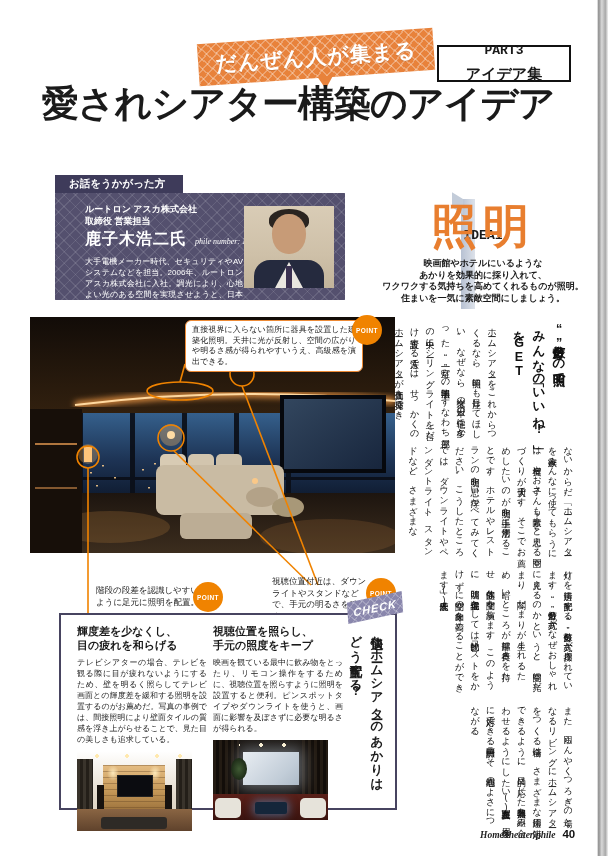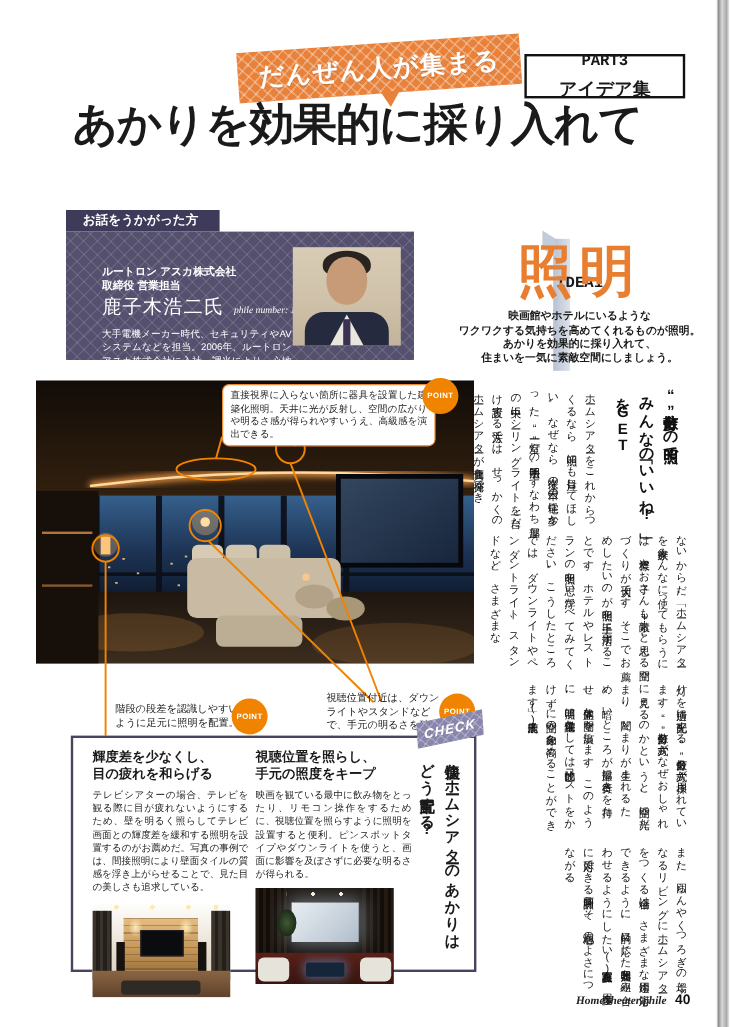"あかりを効果的に採り入れて" h1.main-title { text: あかりを効果的に採り入れて -> 愛されシアター構築のアイデア }
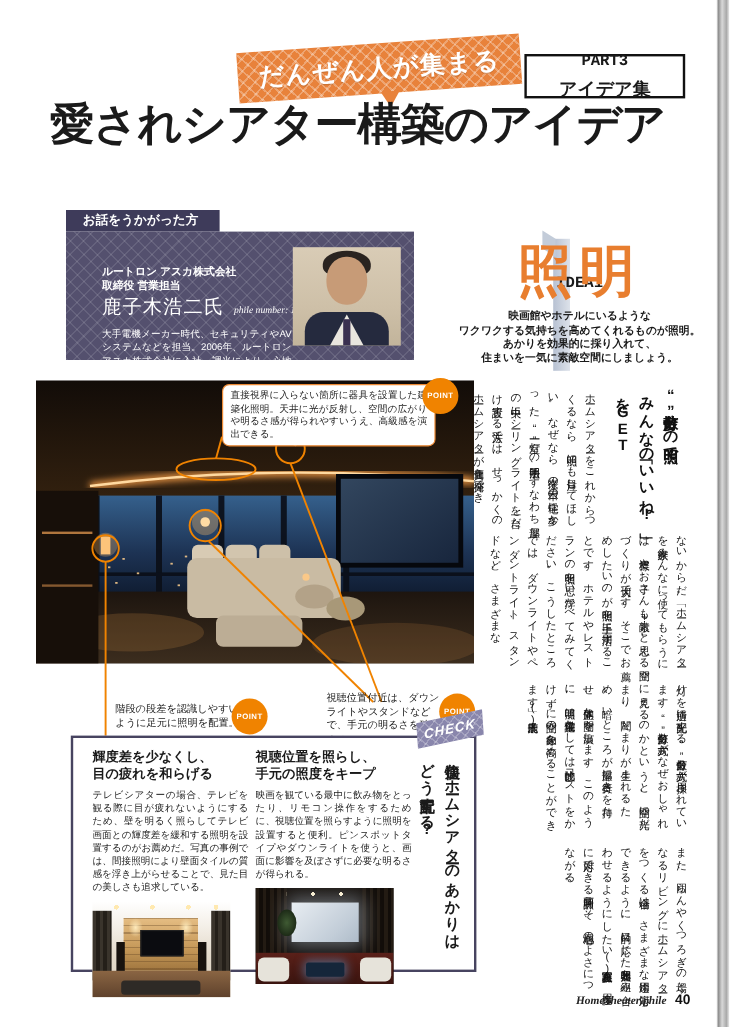"ルートロン アスカ株式会社" .profile-box { padding: 27px 10px 8px 30px -> 10px 10px 8px 30px }
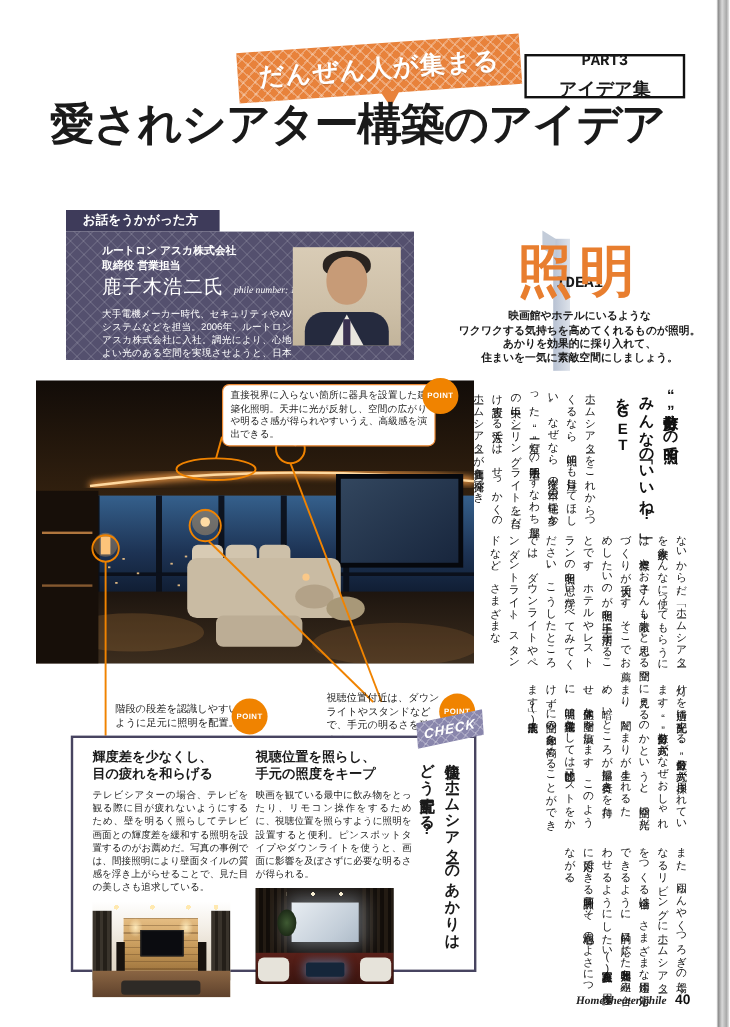"鹿子木浩二氏" .profile-name { font-weight: 400 -> 700 }
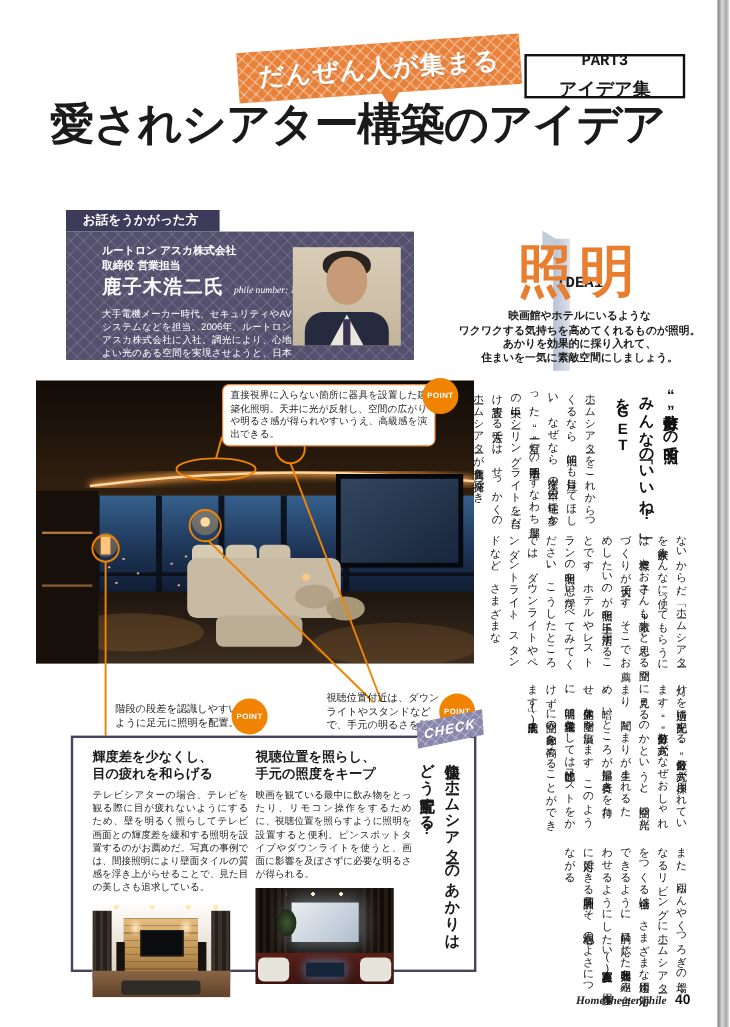"ワクワクする気持ちを高めてくれるものが照明。" span { order: before "あかりを効果的に採り入れて、" -> after "あかりを効果的に採り入れて、" }
